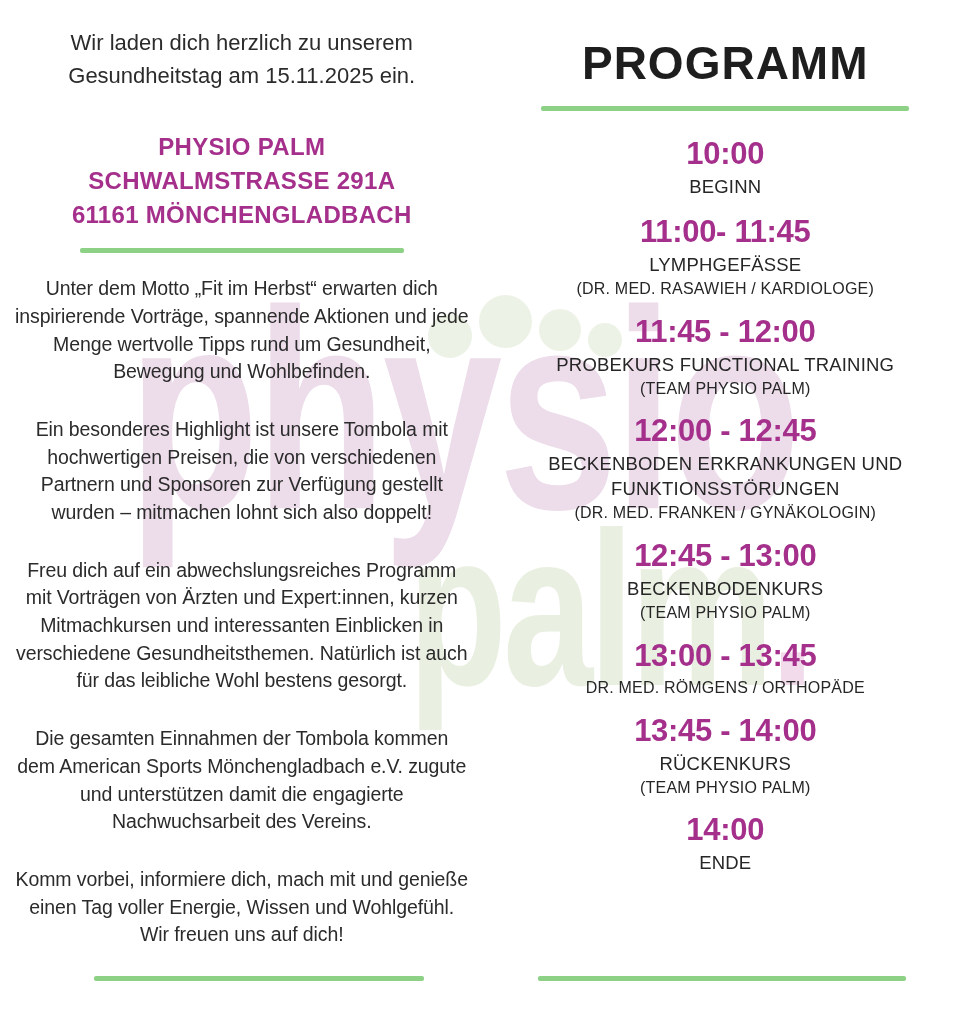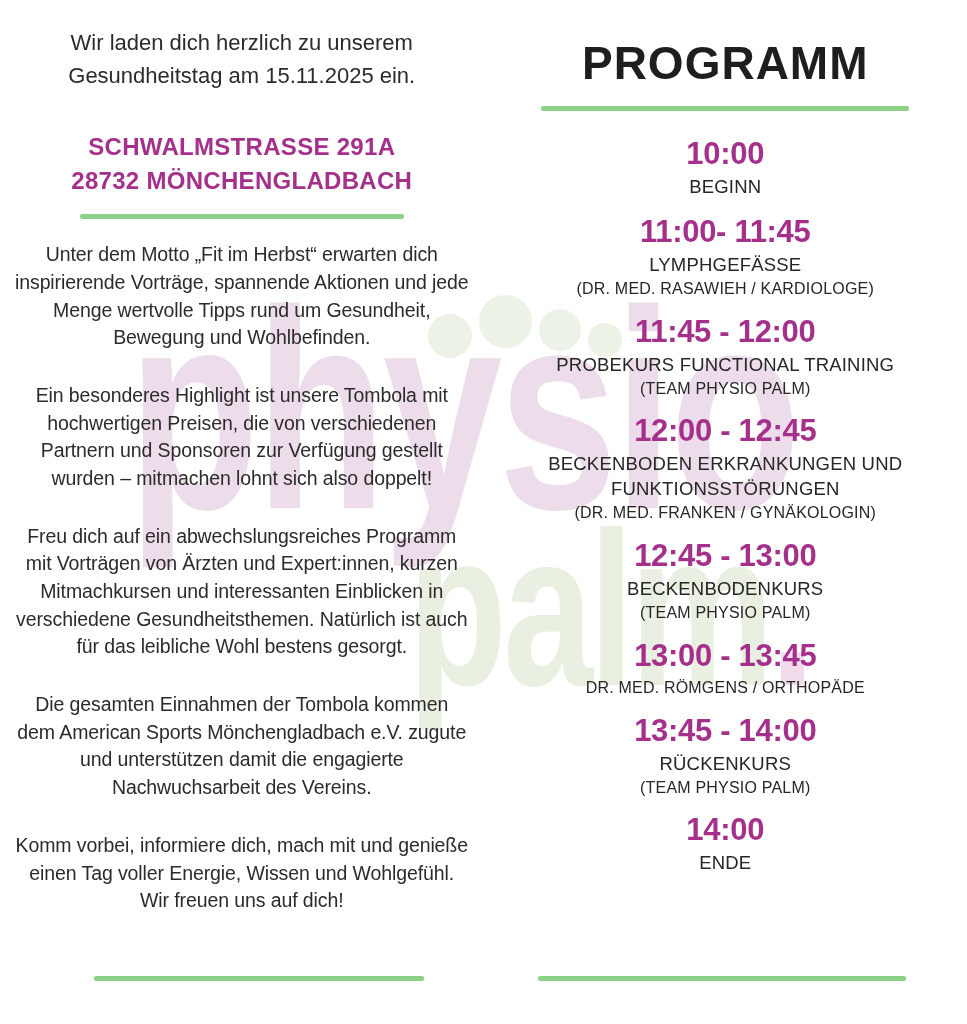"PHYSIO PALM" div { html: none -> <div>PHYSIO PALM</div> }
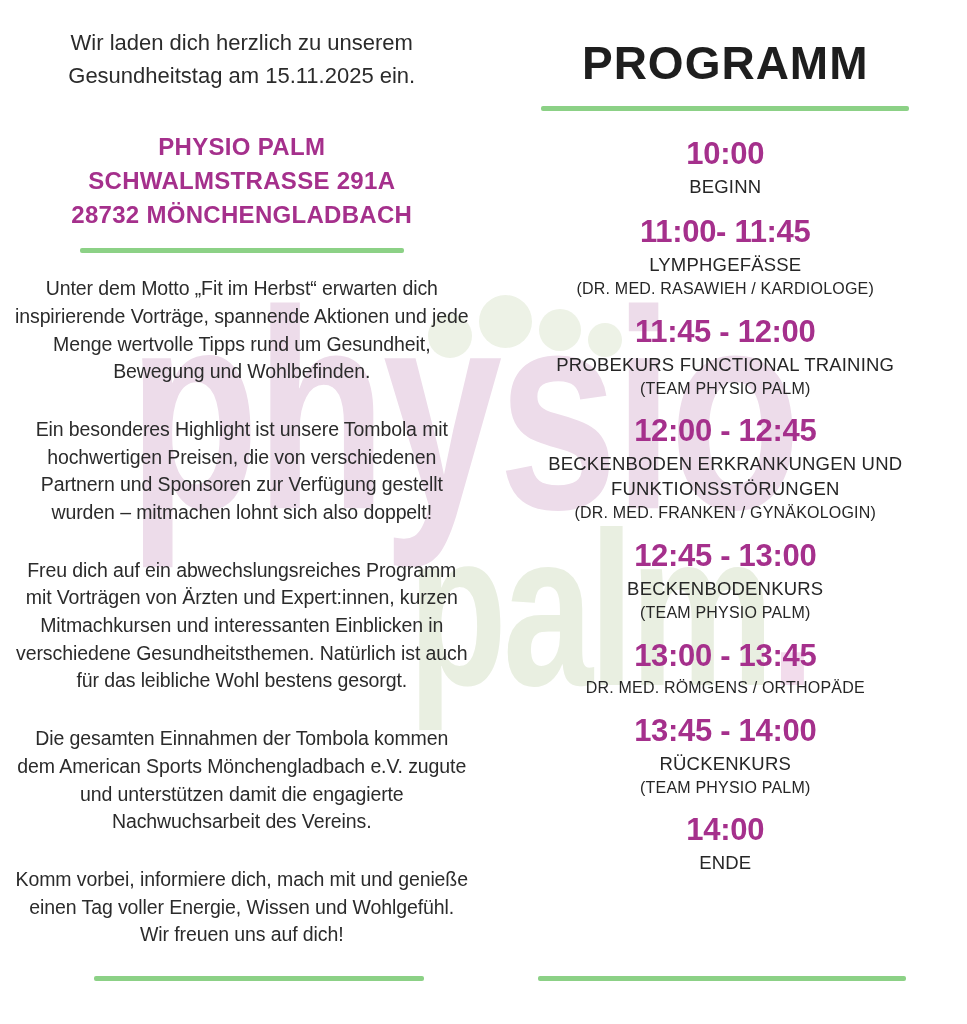"28732 MÖNCHENGLADBACH" div { text: 28732 -> 61161 }
